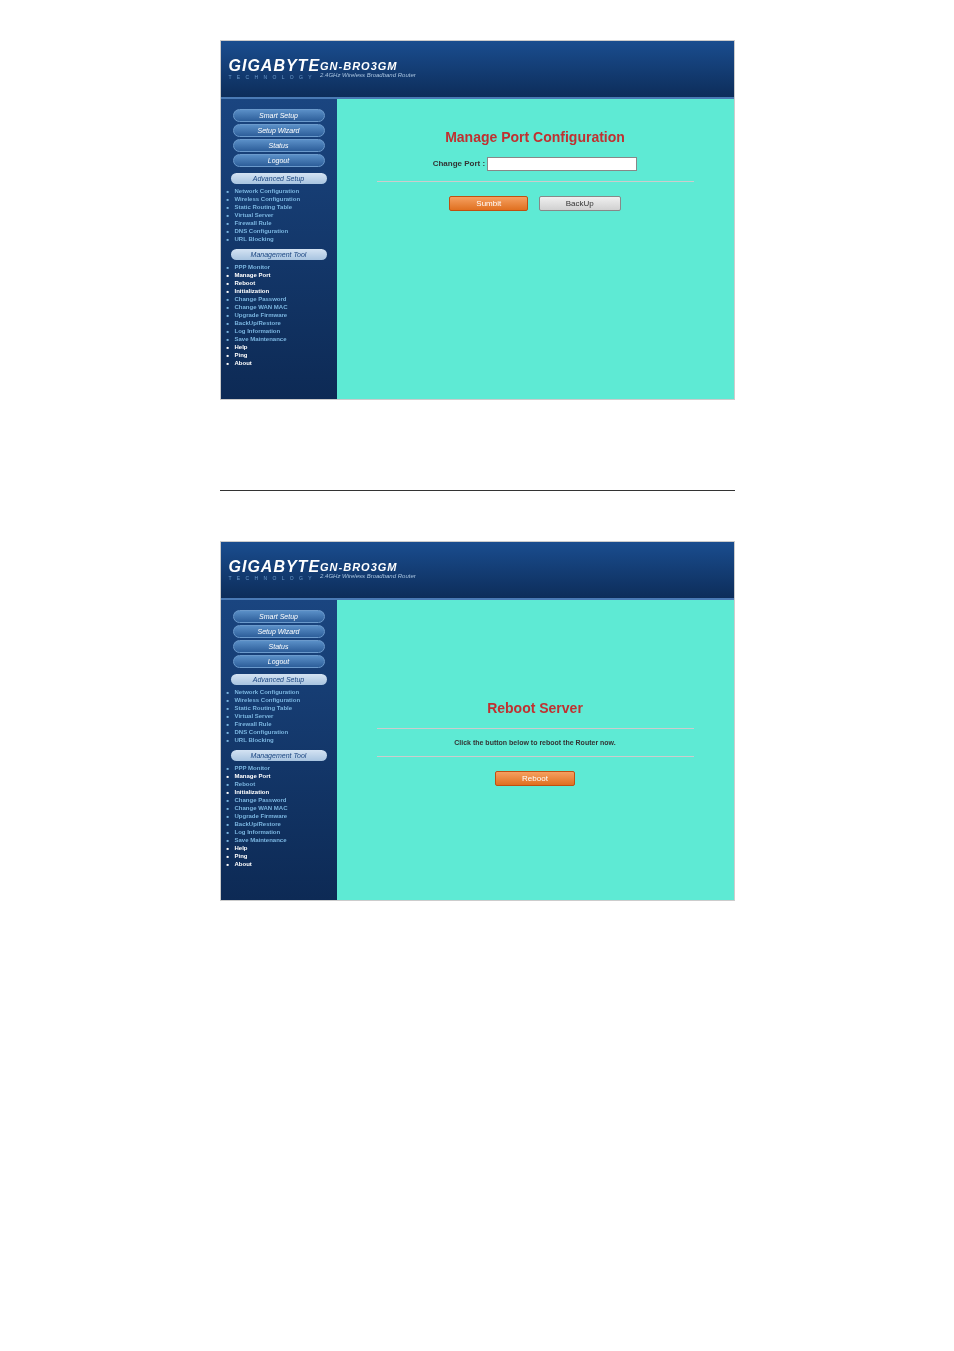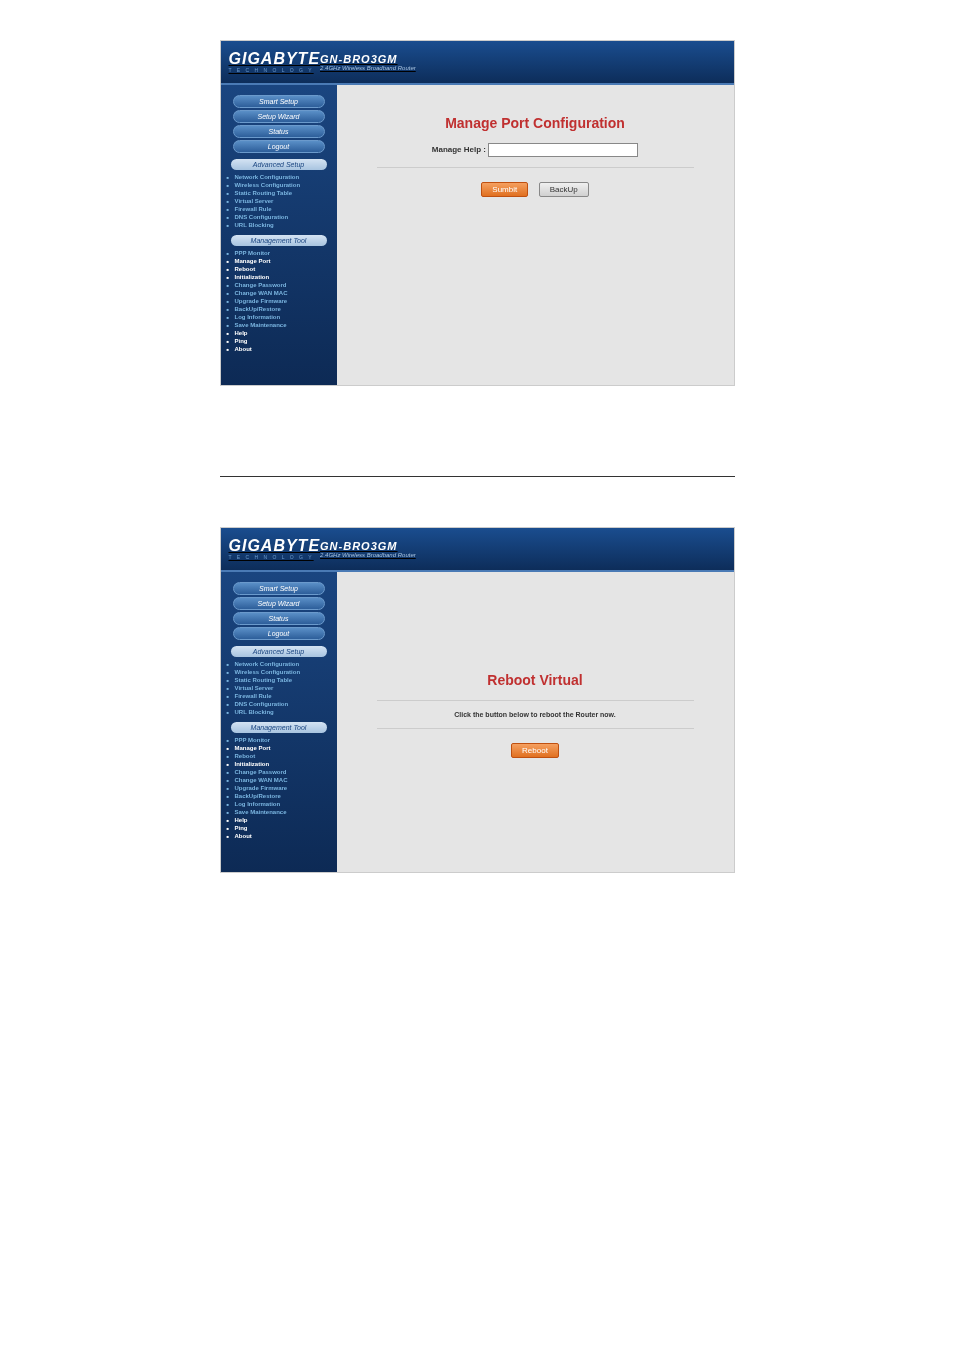"GIGABYTE" .header-bar { height: 44px -> 58px; text-decoration: underline -> none }
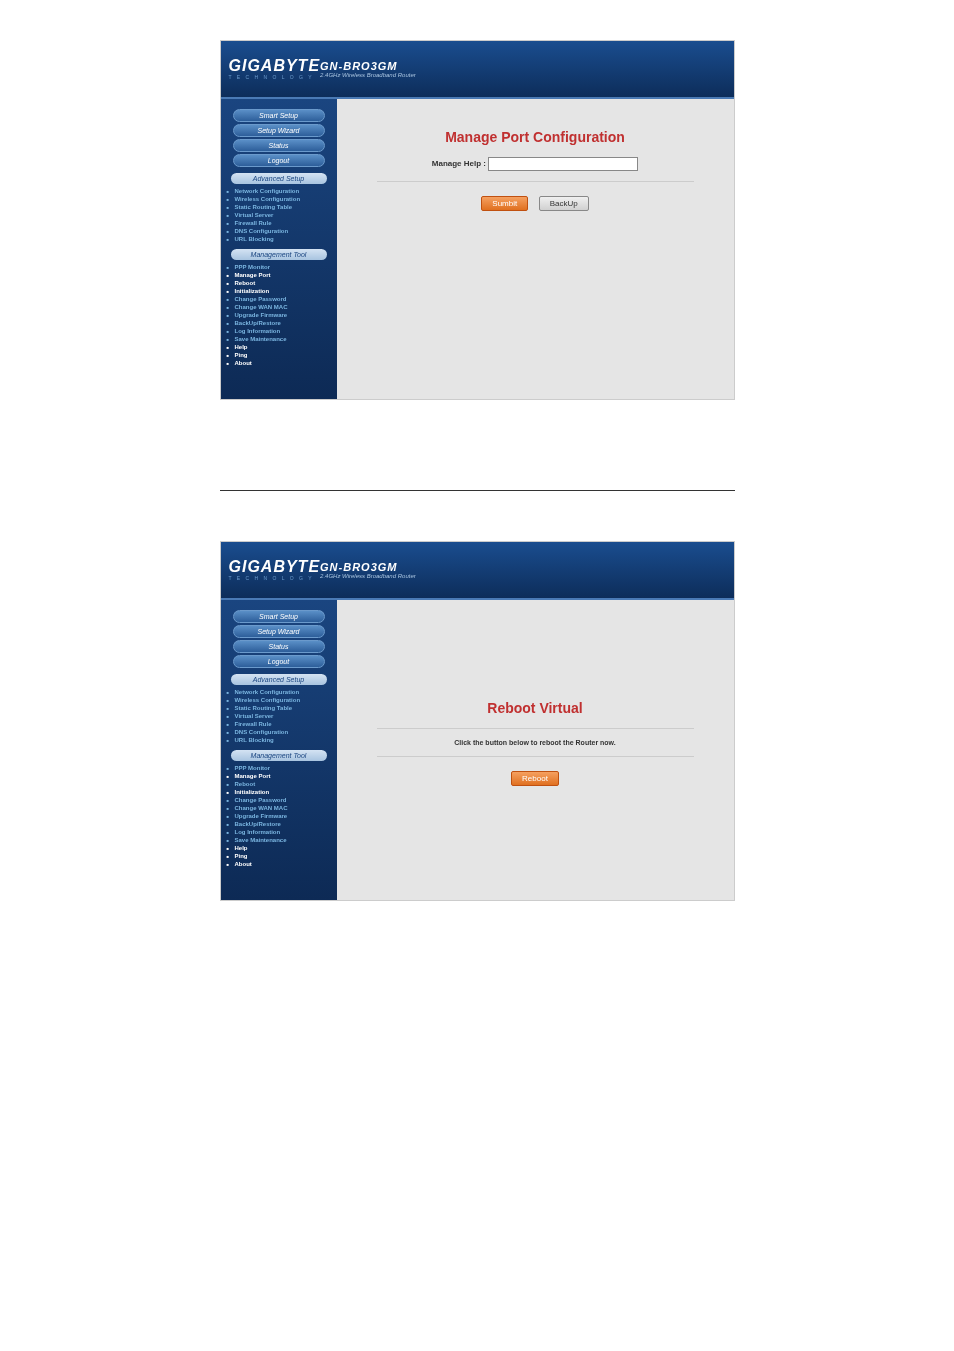"Manage Port Configuration" .main-area { background: #e5e5e5 -> #5eead4 }
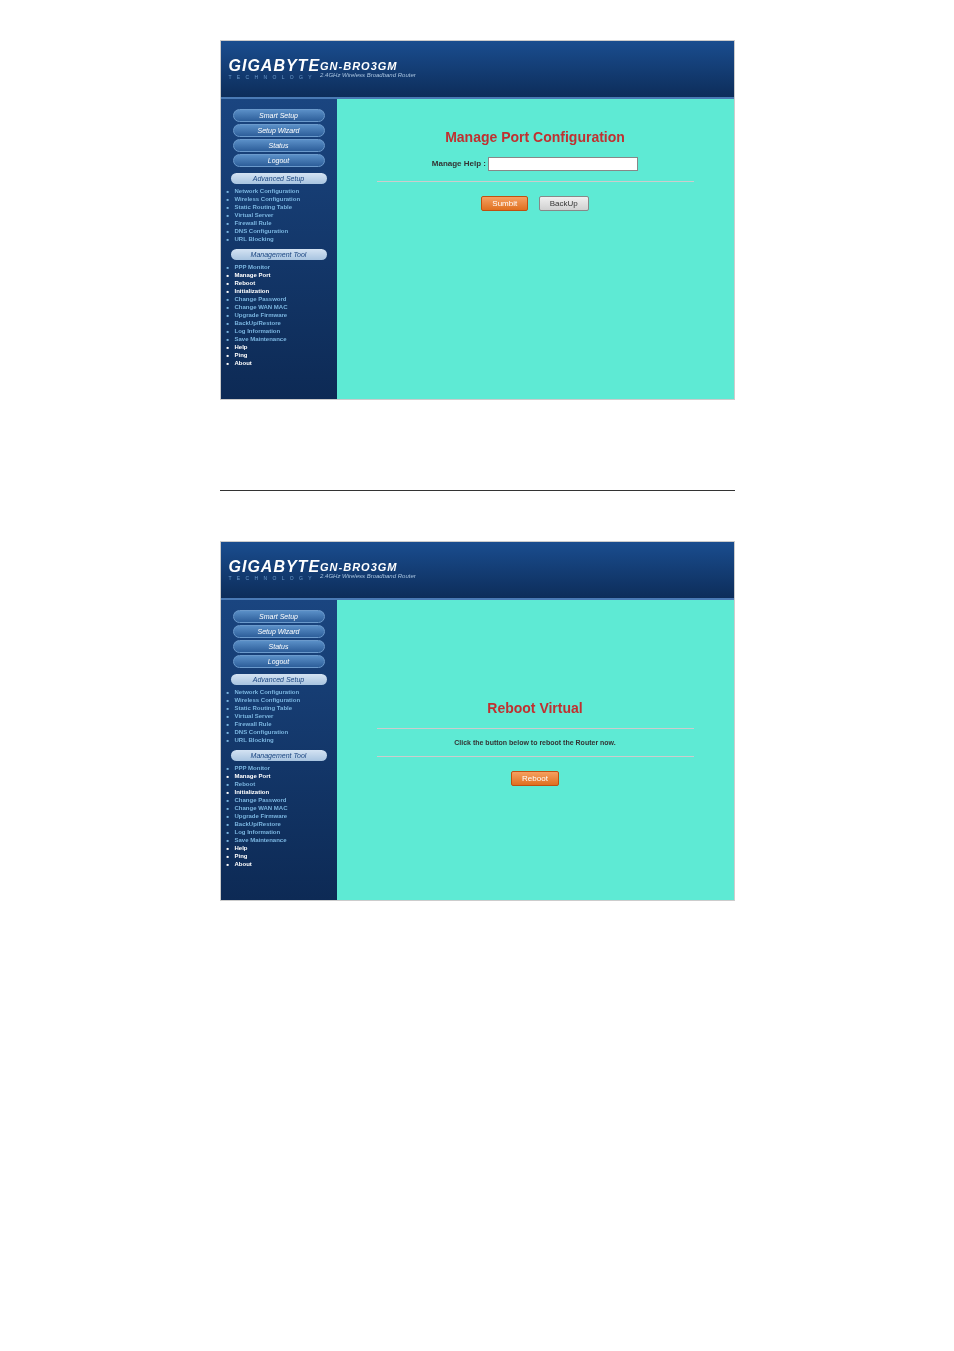"Manage Help :" span { text: Manage Help -> Change Port }
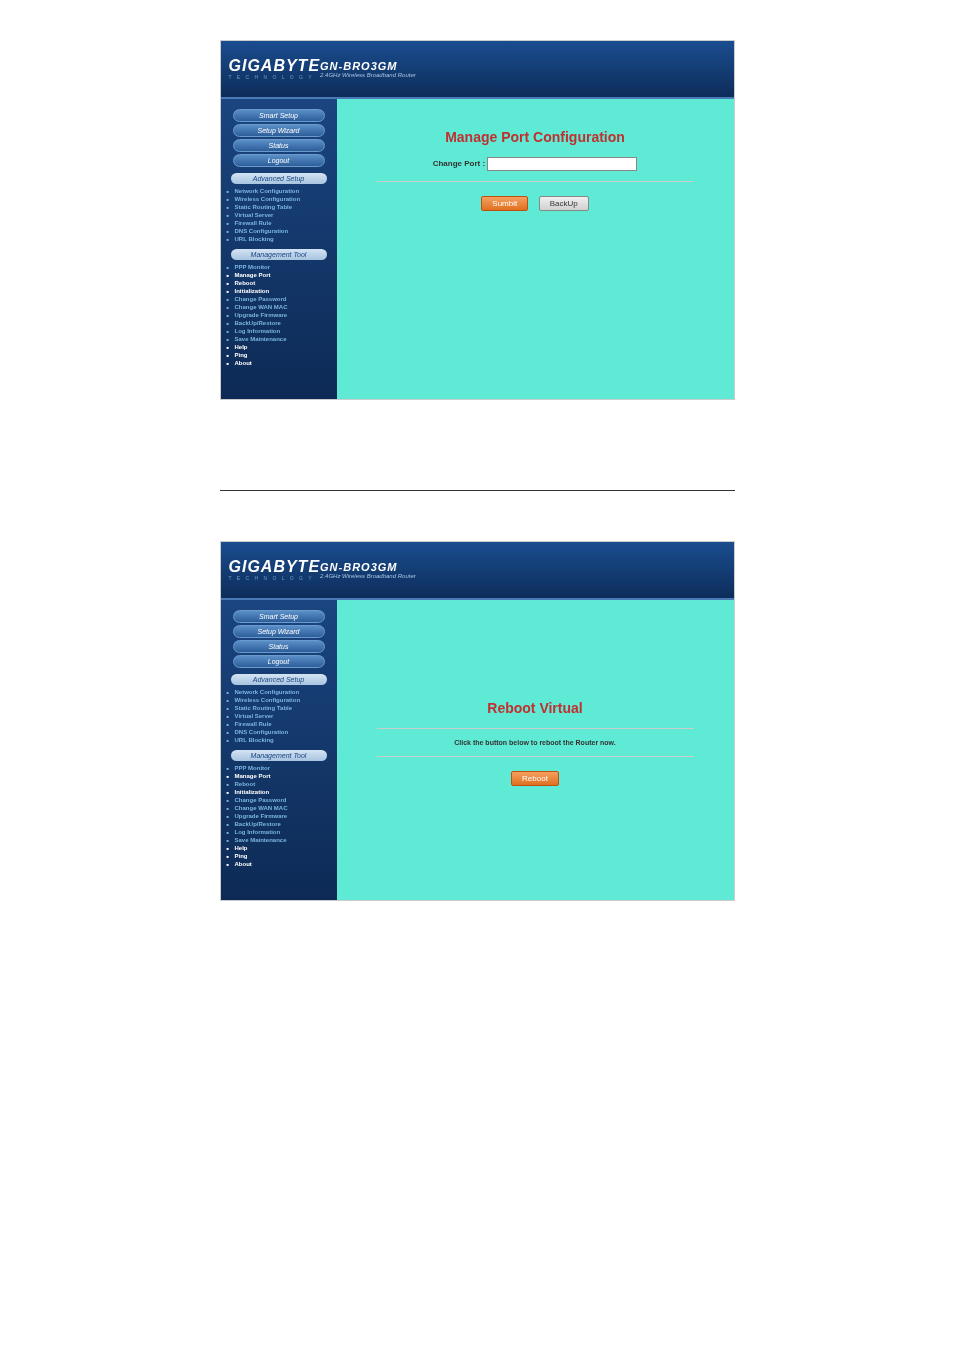"Sumbit" .btn { padding: 2px 10px -> 2px 26px }
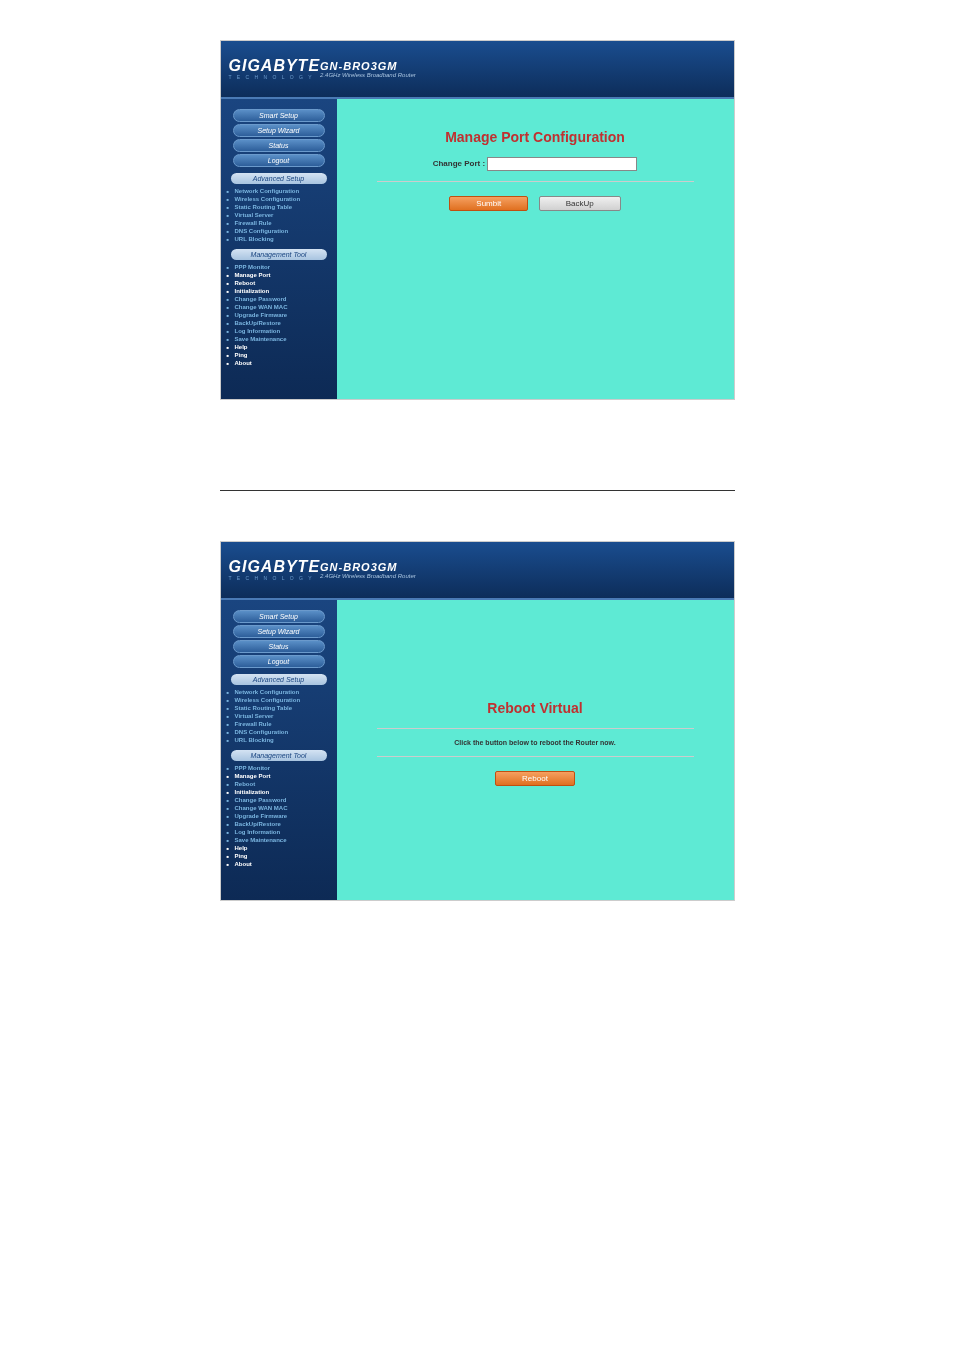"Reboot Virtual" div.page-title { text: Virtual -> Server }
